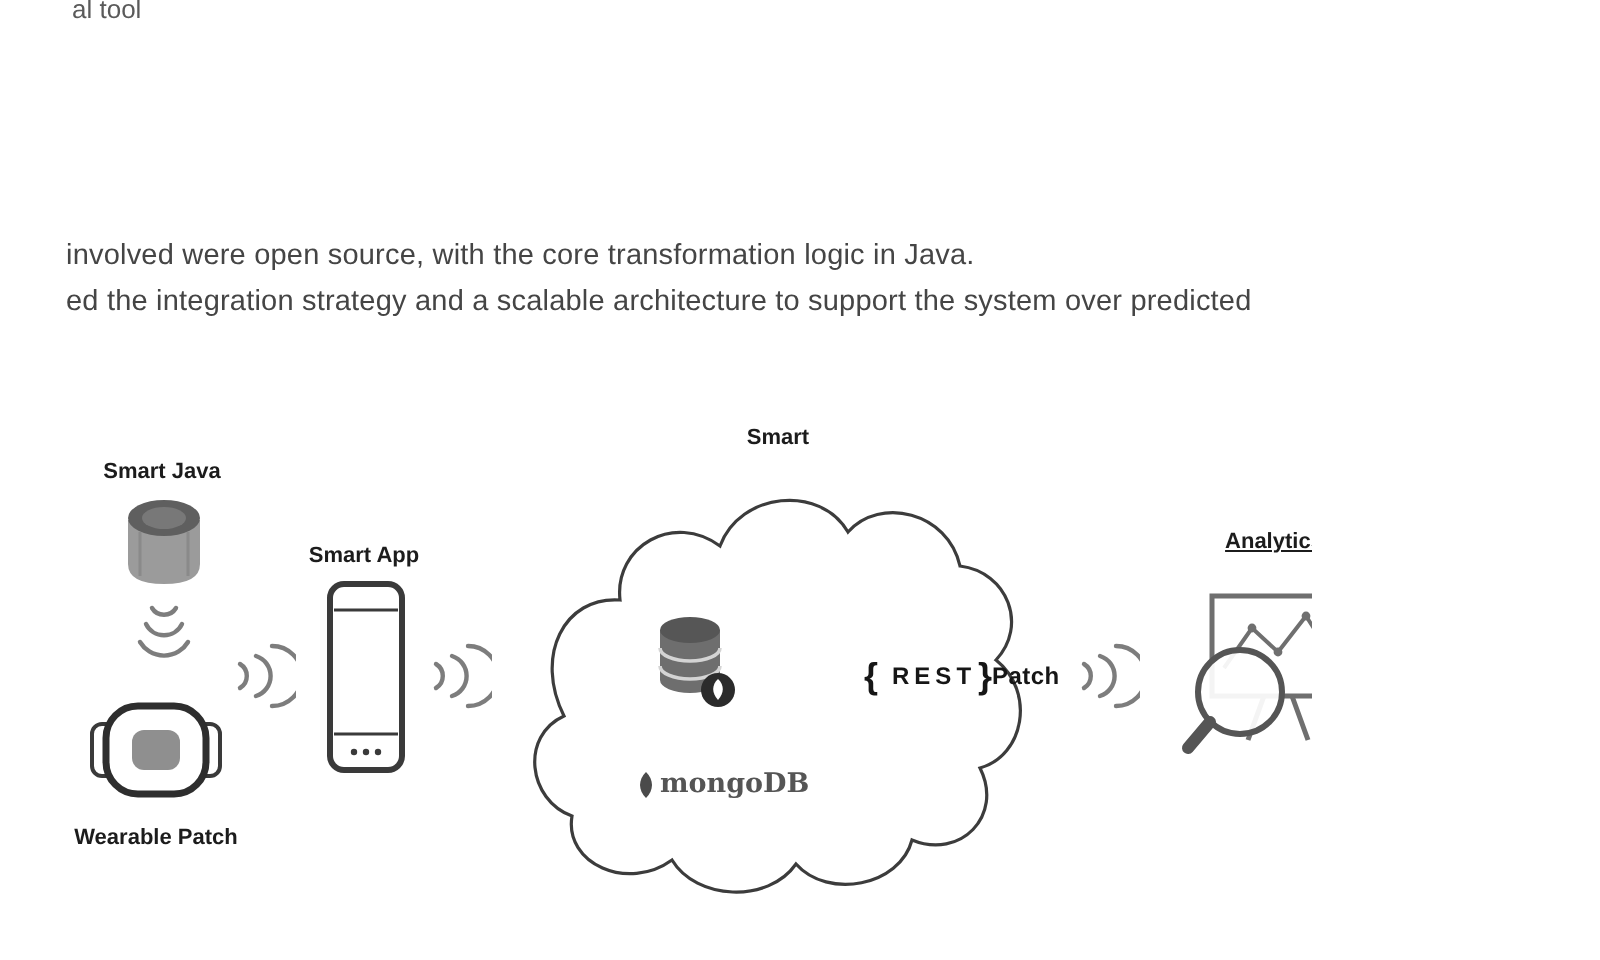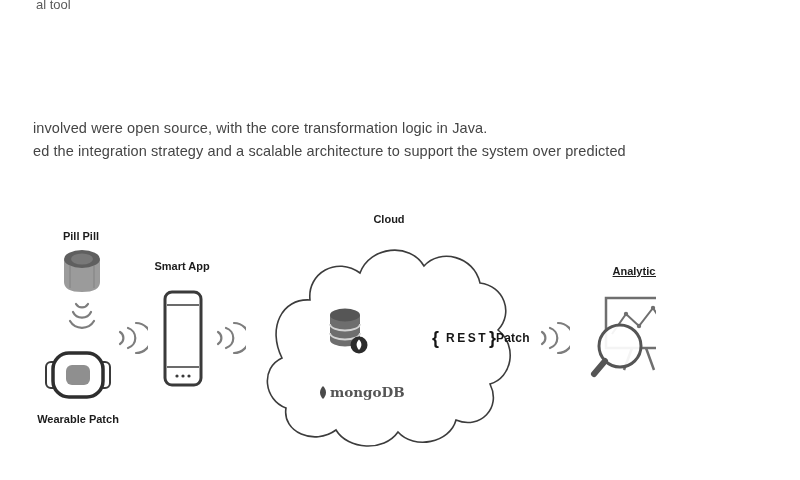"Cloud" div.abs { text: Cloud -> Smart }
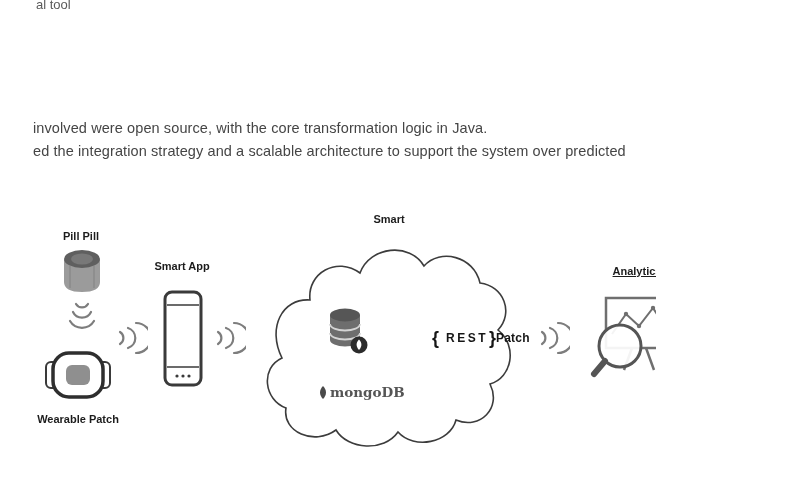"Pill Pill" div.abs { text: Pill Pill -> Smart Java }
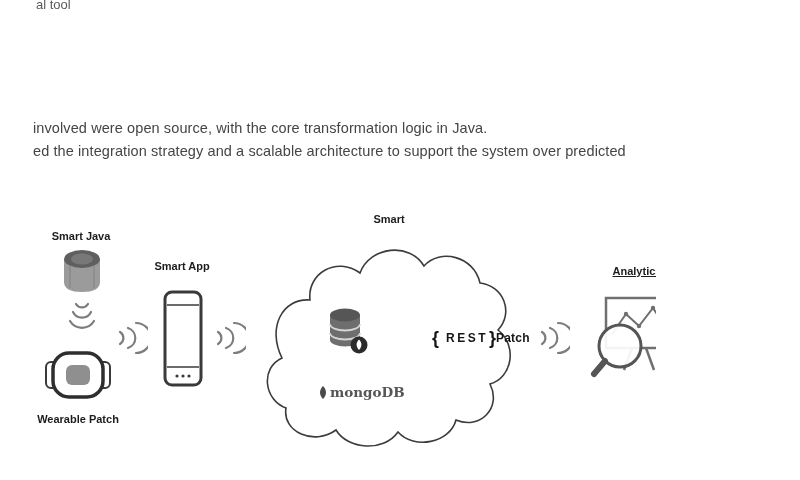"Smart App" div.abs { top: 260px -> 272px }
